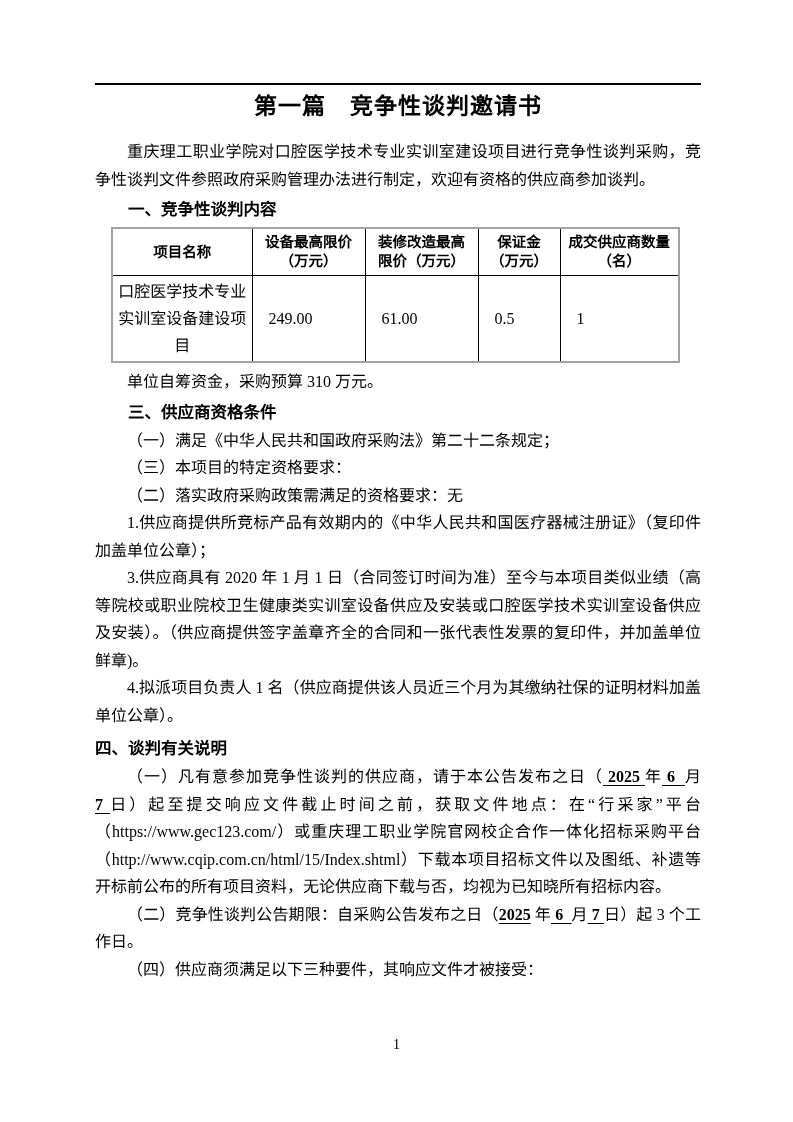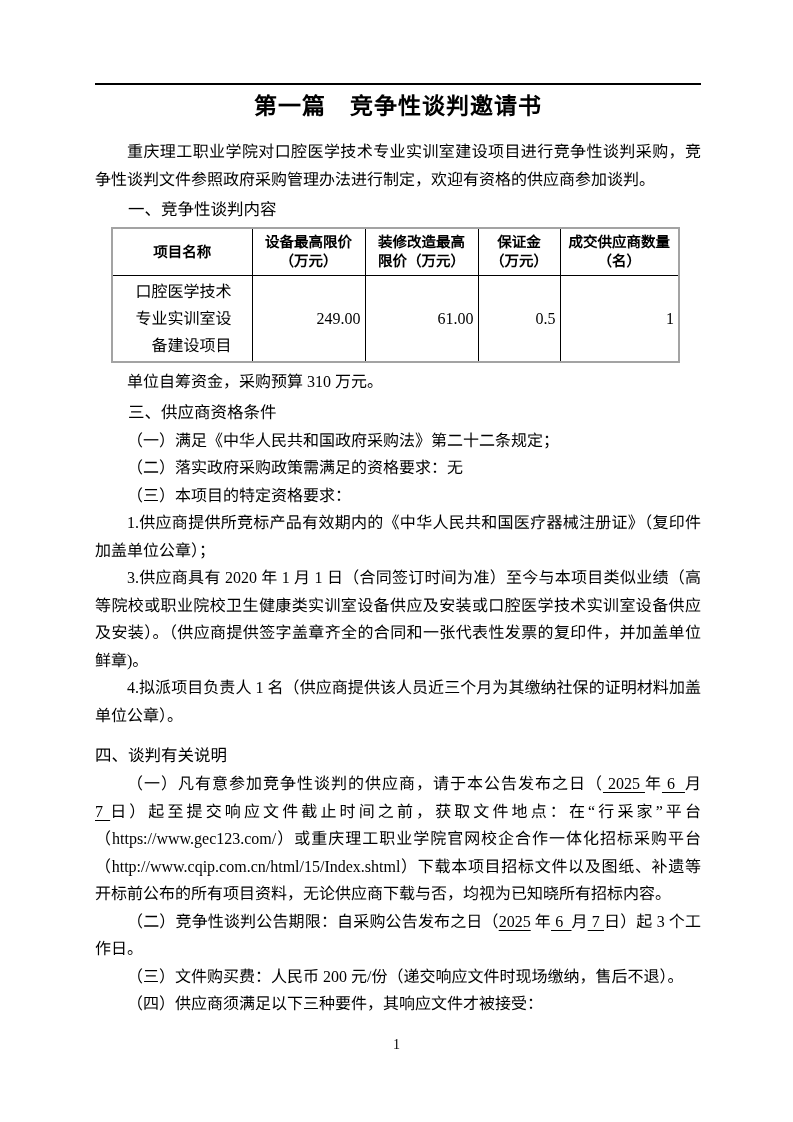"一、竞争性谈判内容" .sec { font-weight: normal -> bold }
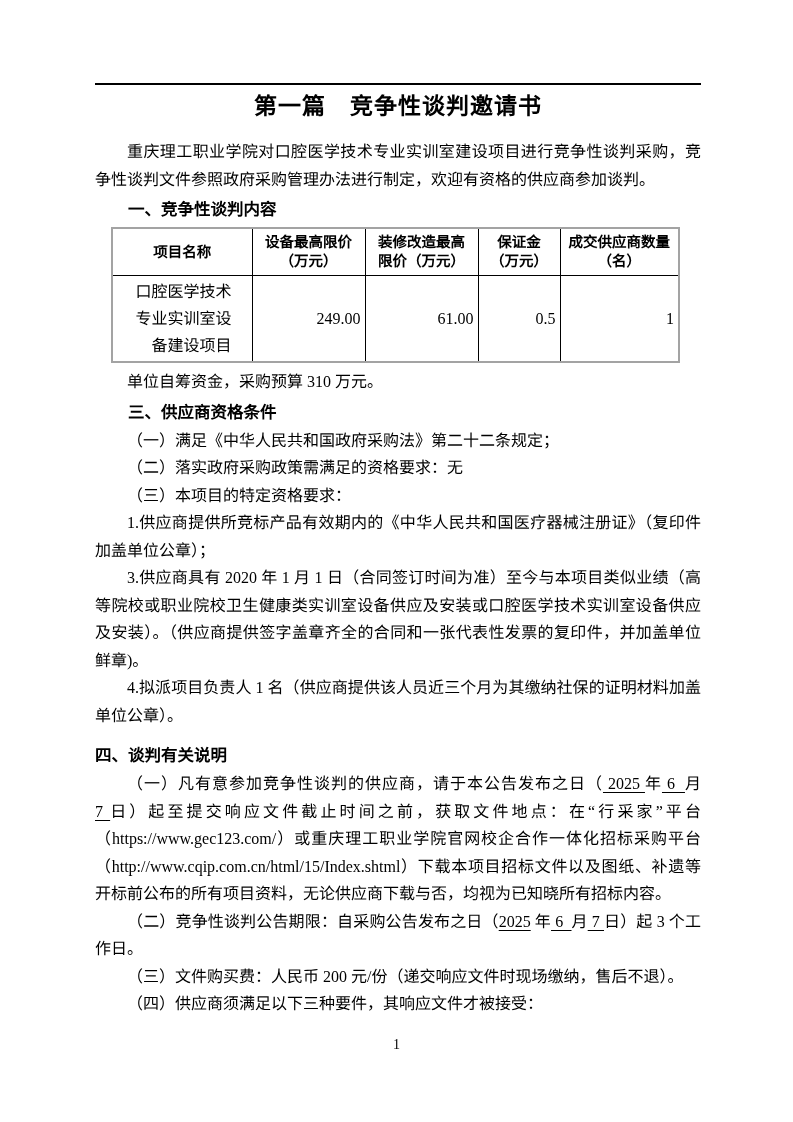"口腔医学技术专业实训室设备建设项目" table.neg-table td.cell-left { padding: 2px 20px -> 2px 4px; text-align: right -> center }
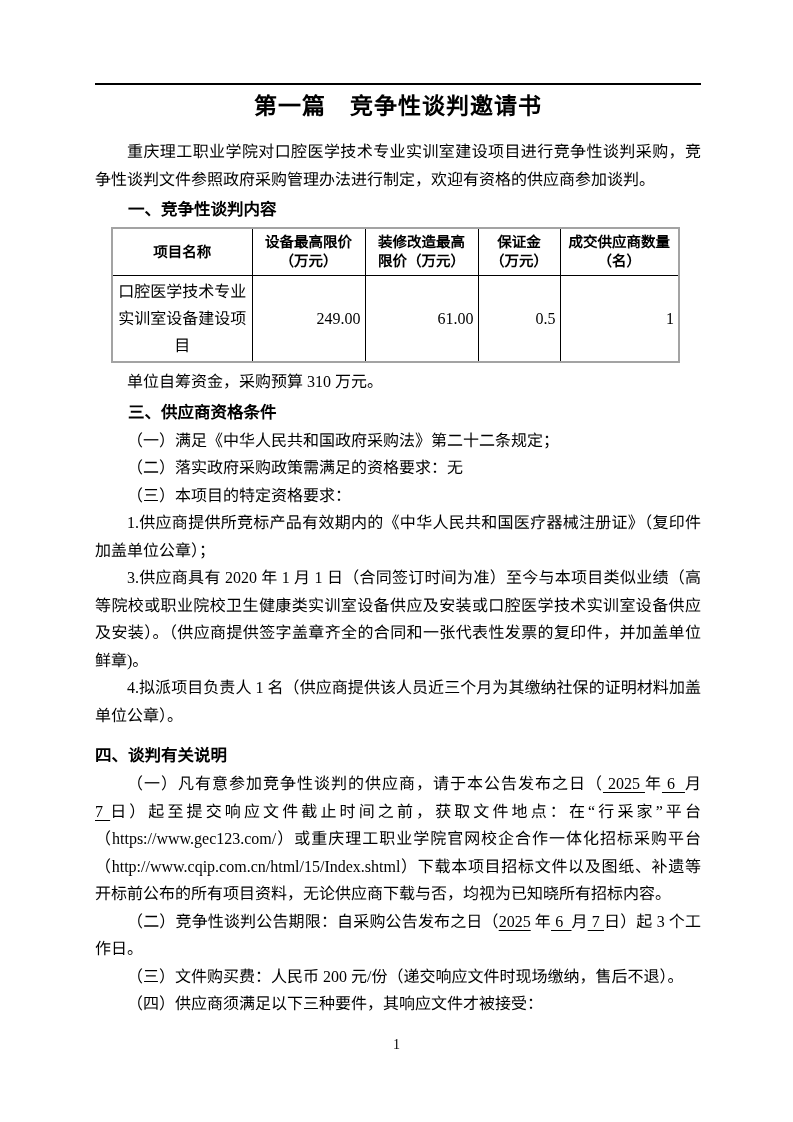"249.00" table.neg-table td { padding: 2px 4px -> 2px 16px; text-align: right -> left }
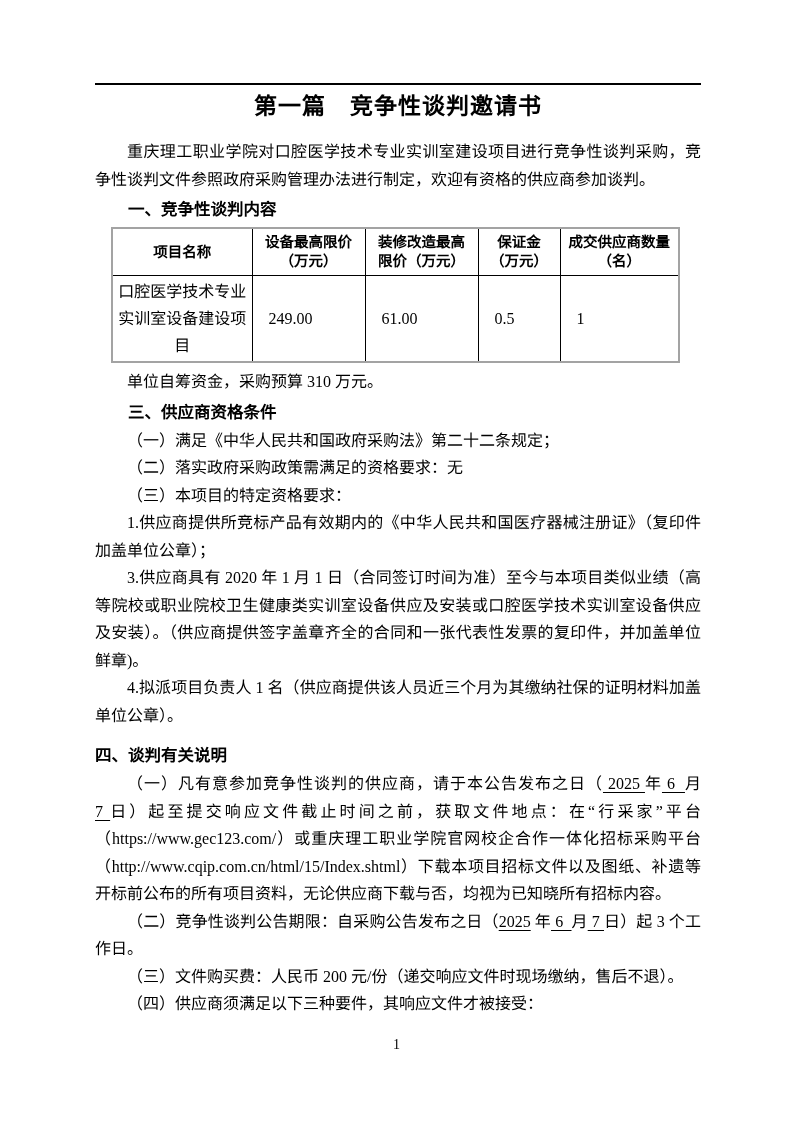"（二）落实政府采购政策需满足的资格要求：无" p.body { order: before "（三）本项目的特定资格要求：" -> after "（三）本项目的特定资格要求：" }
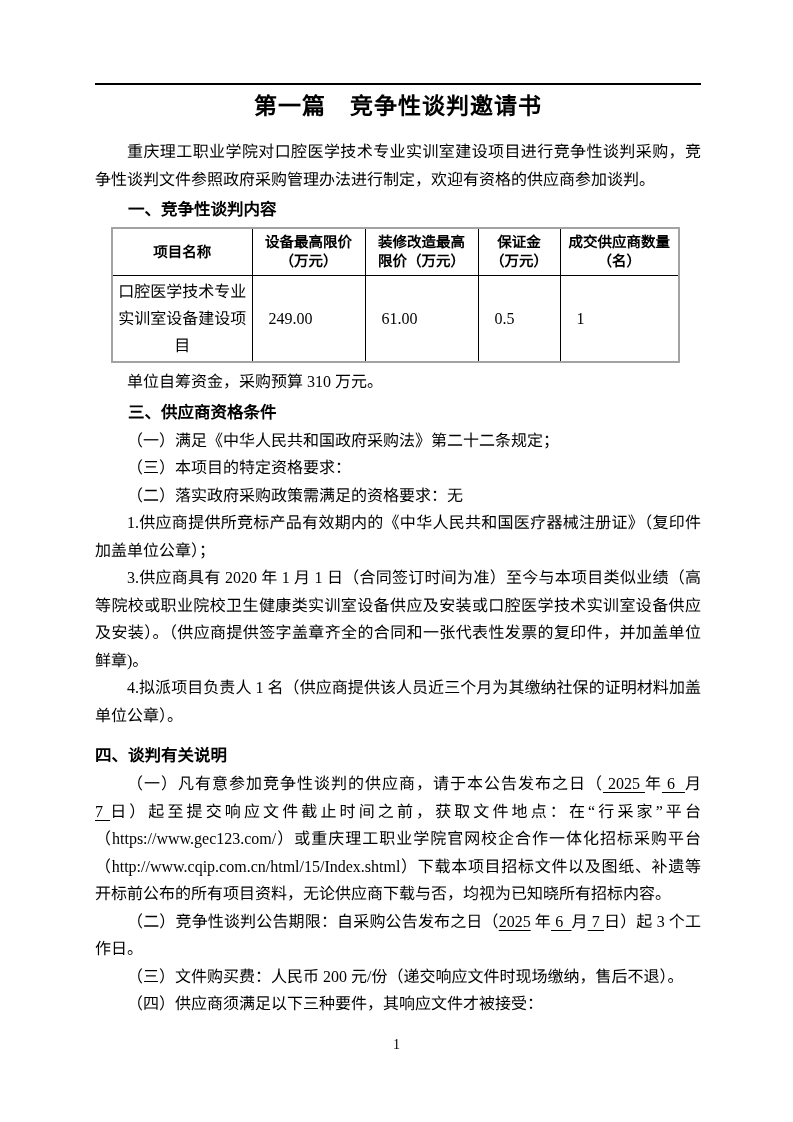"四、谈判有关说明" .gap-top { margin-top: 13px -> 6px }
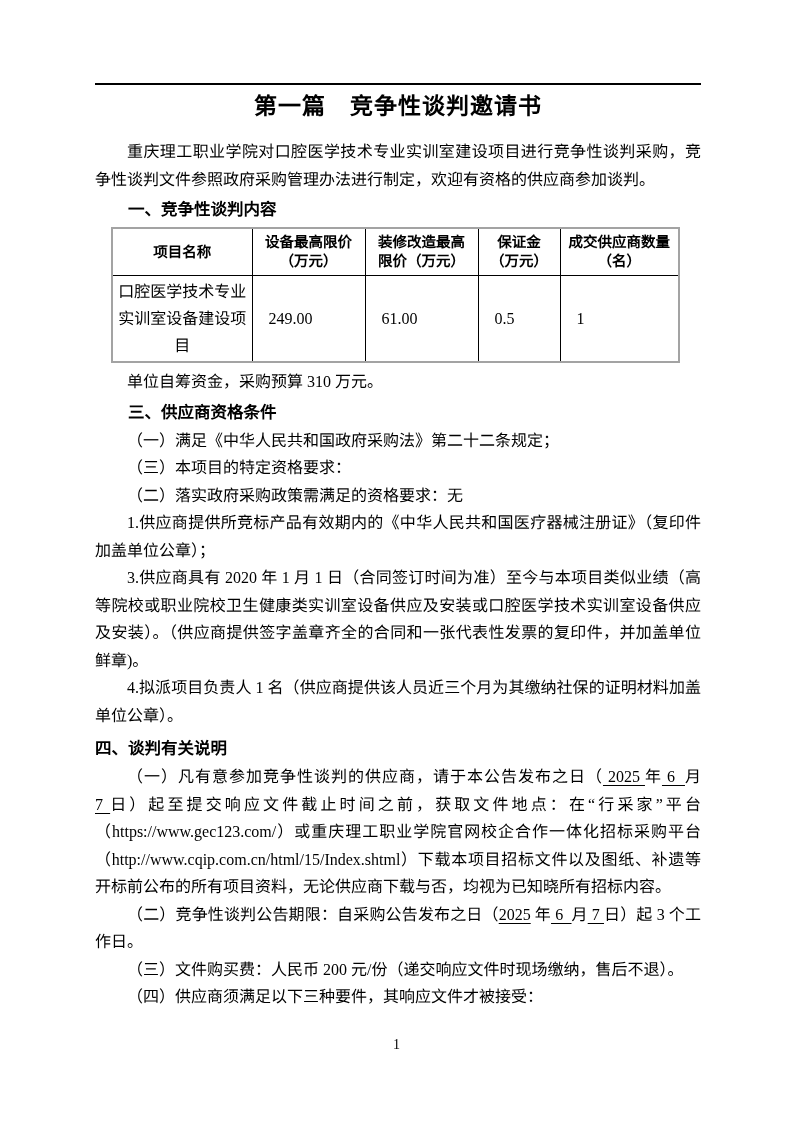"2025" .u { font-weight: none -> bold }
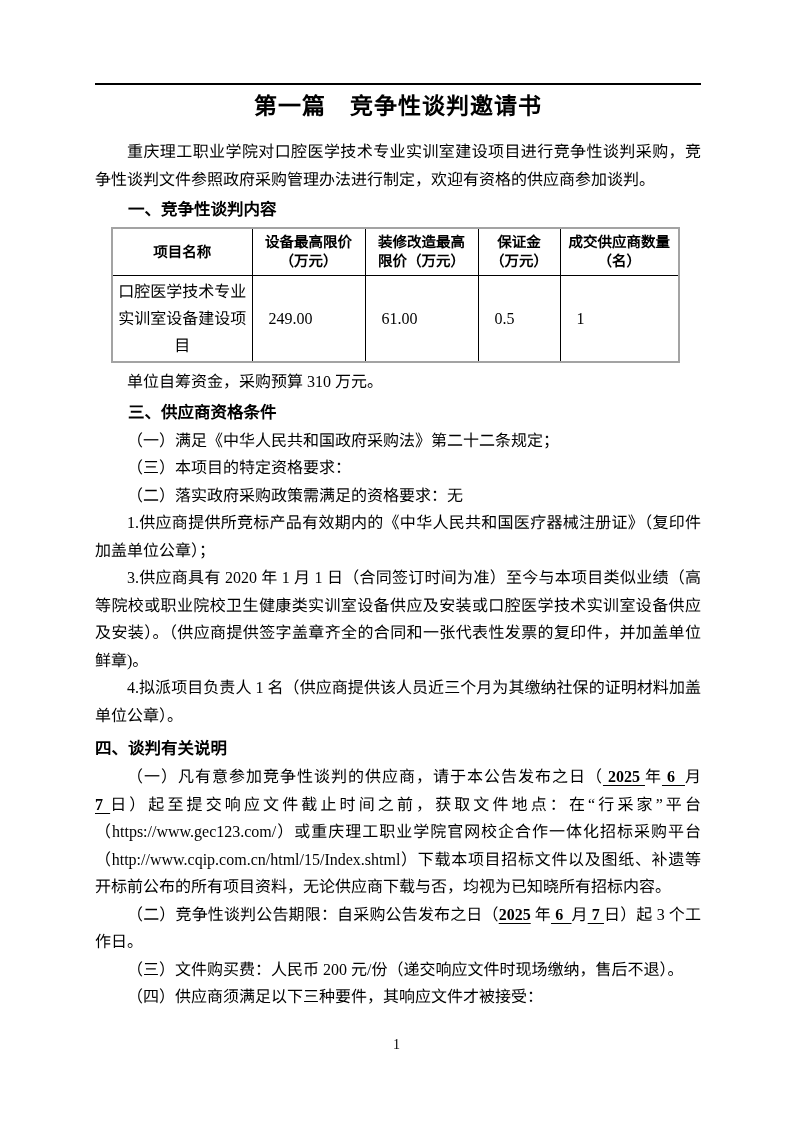"（三）文件购买费：人民币 200 元/份（递交响应文件时现场缴纳，售后不退）。" p.body { html: <p>（三）文件购买费：人民币 200 元/份（递交响应文件时现场缴纳，售后不退）。</p> -> none }
